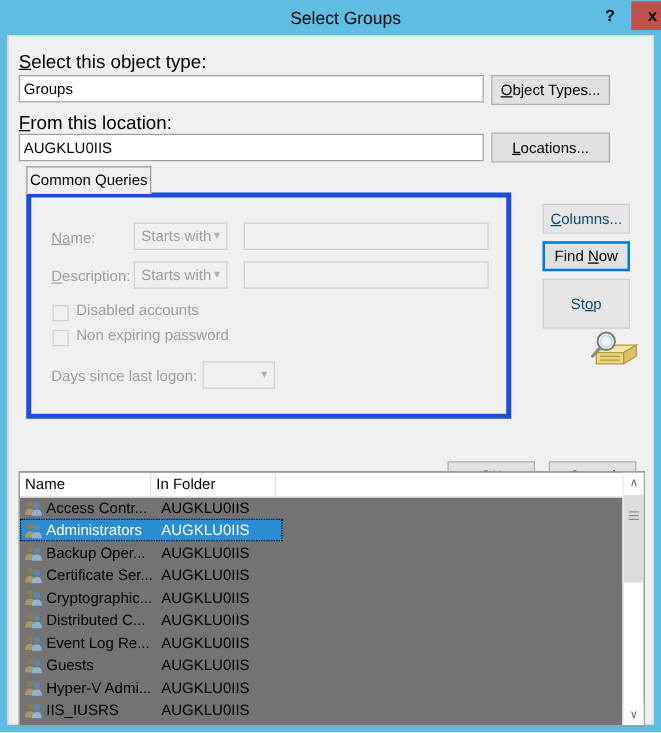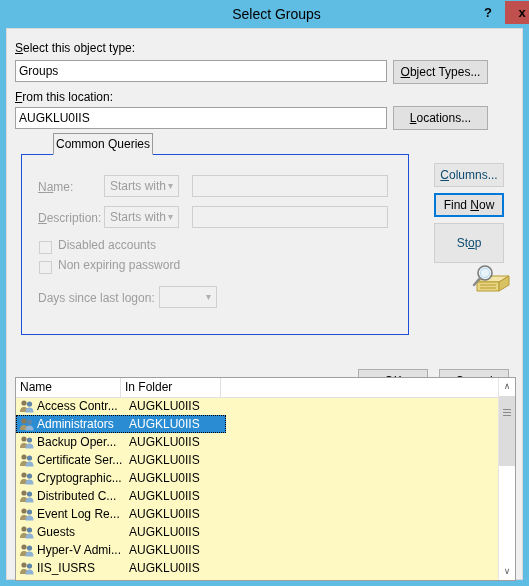"Select this object type:" .lbl { font-size: 12px -> 15px }
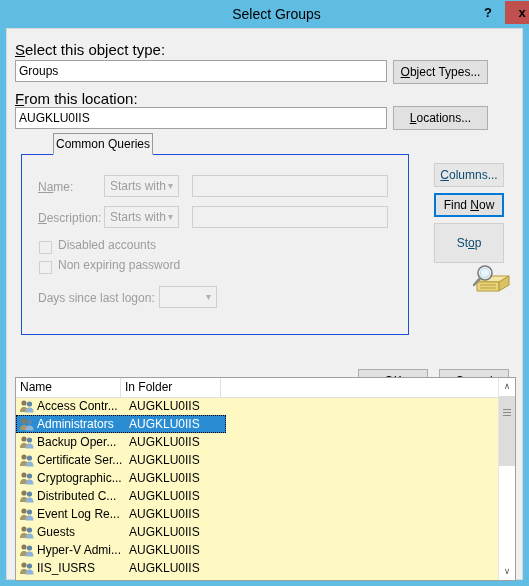"Common Queries" #tab-head { margin-left: 32px -> none }
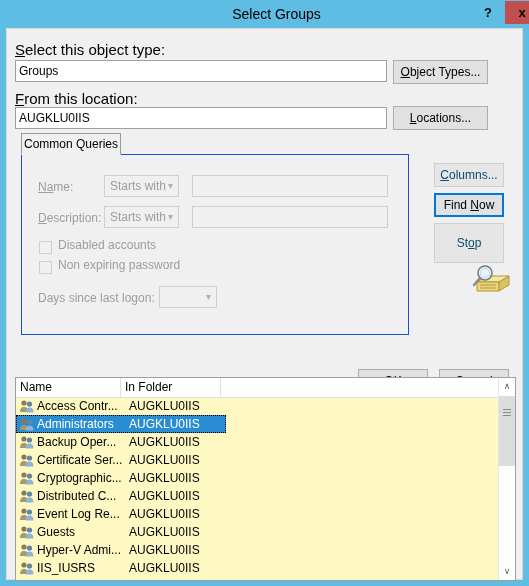"Name:" #tab-body { border: 1px solid #1d4ed8 -> 4px solid #1d4ed8 }
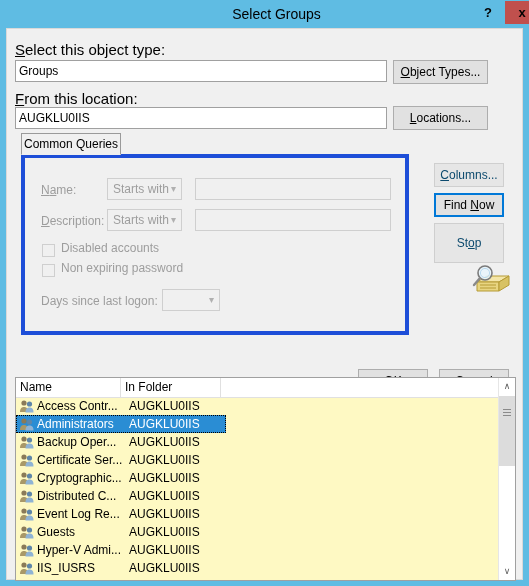"Name" #list-wrap { background: #fef9c3 -> #737373 }
